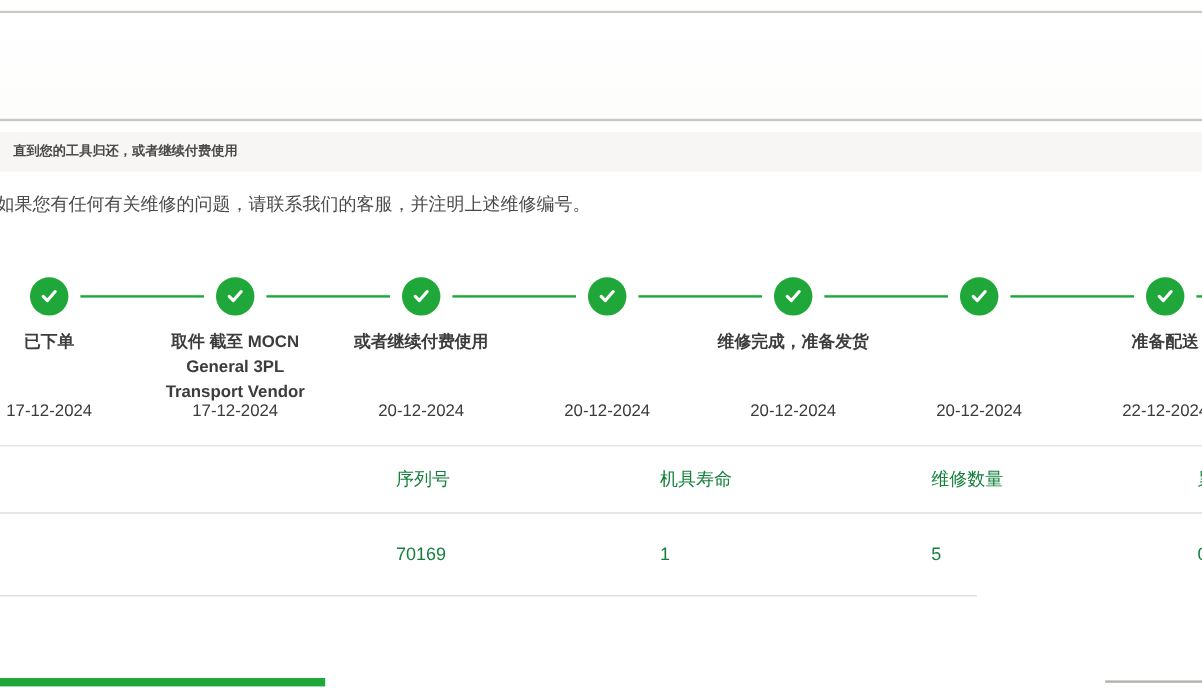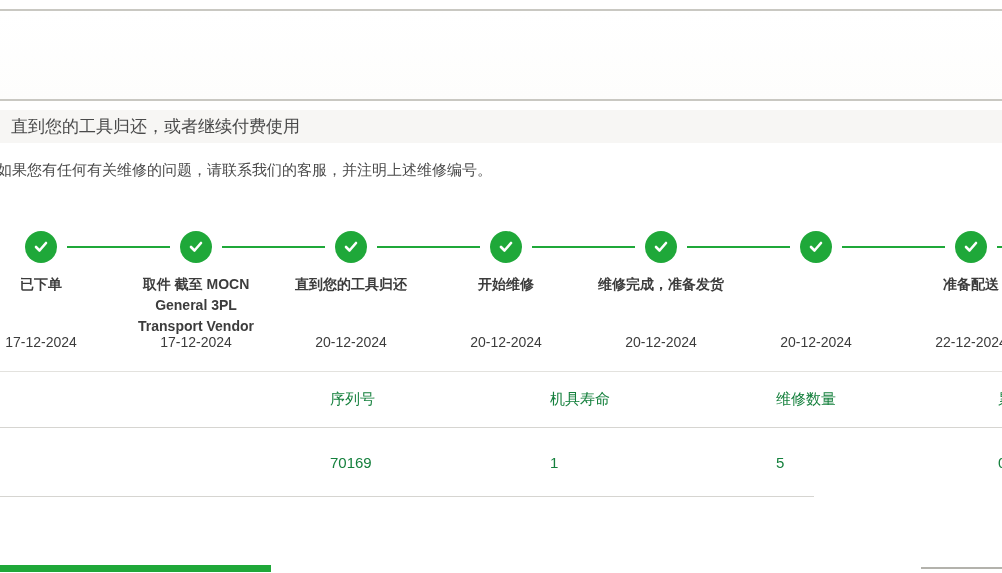"直到您的工具归还，或者继续付费使用" .notice-band .txt { font-size: 17px -> 11px; font-weight: none -> bold }
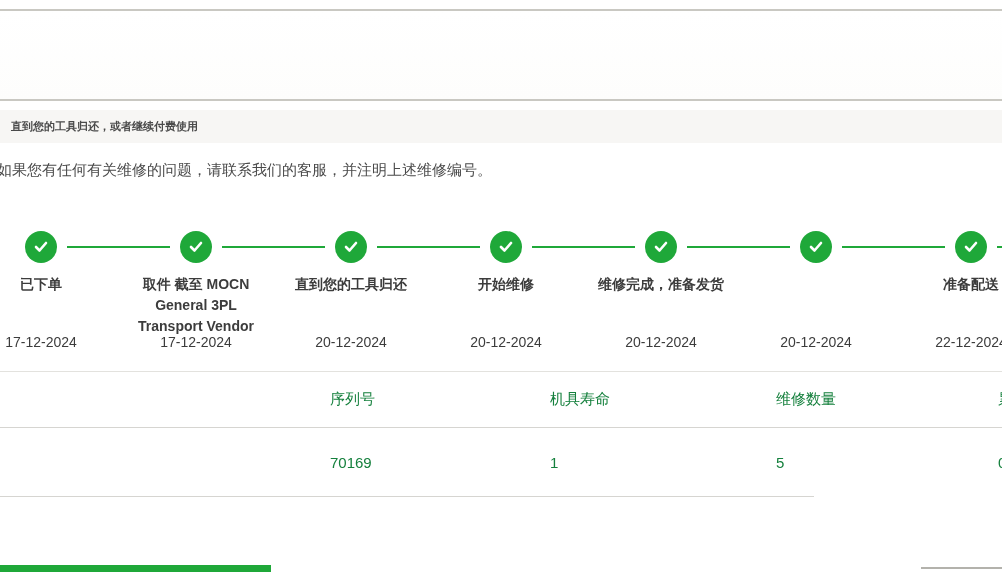"直到您的工具归还" div.t-title { text: 直到您的工具归还 -> 或者继续付费使用 }
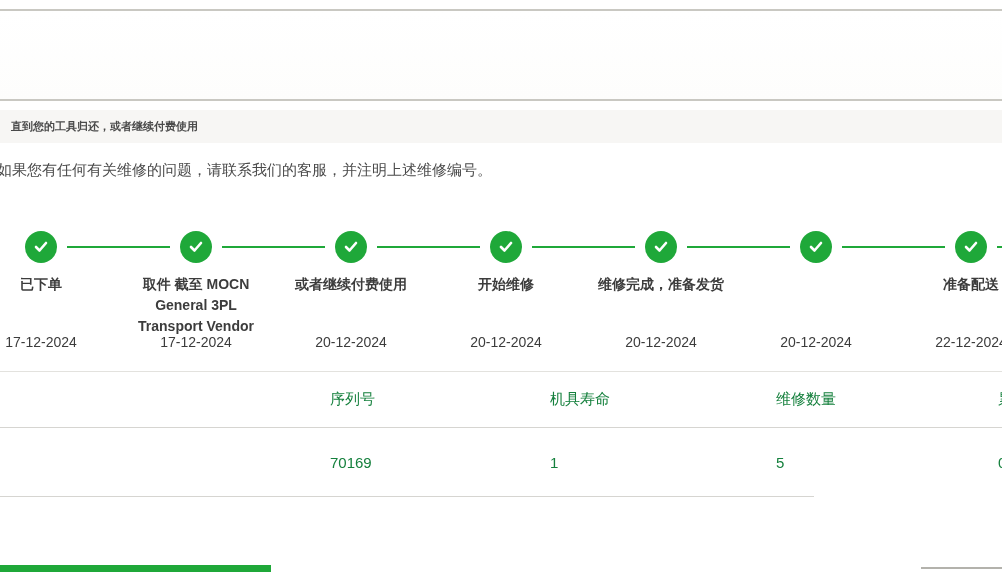"开始维修" div.t-title { html: <div>开始维修</div> -> none }
